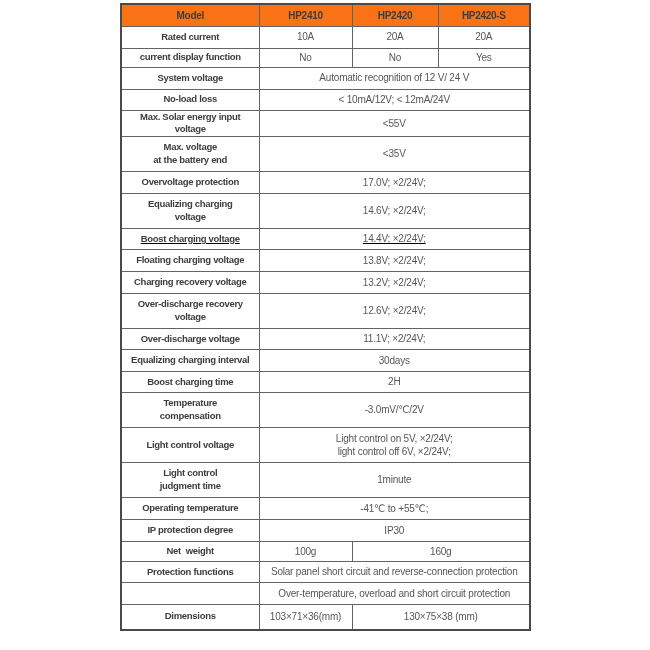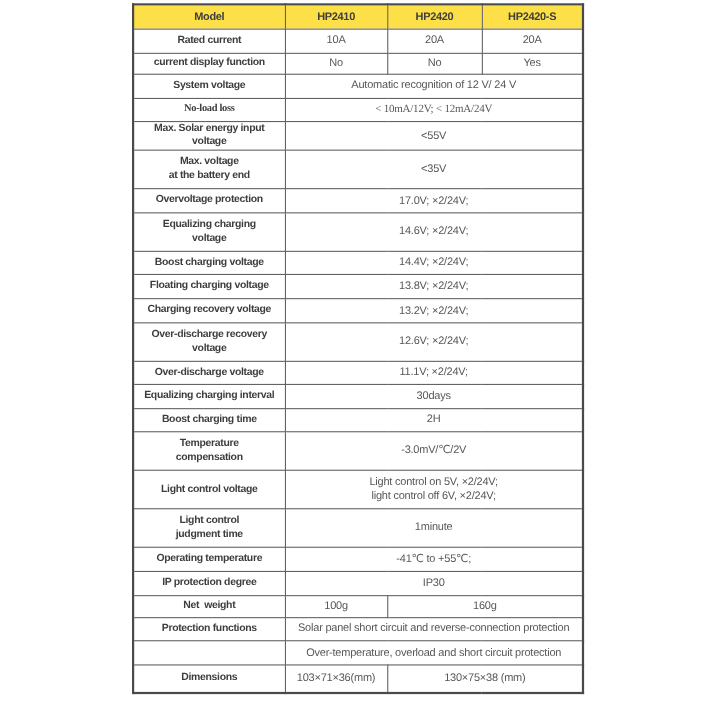"Model" tr.header-row th { background: #fde047 -> #f97316 }
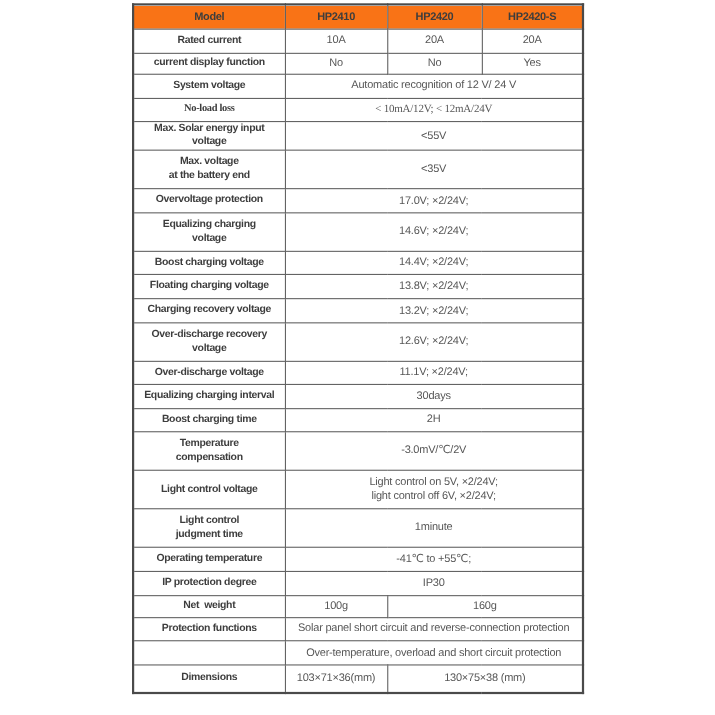"No-load loss" tr { font-family: Liberation Serif, serif -> none }
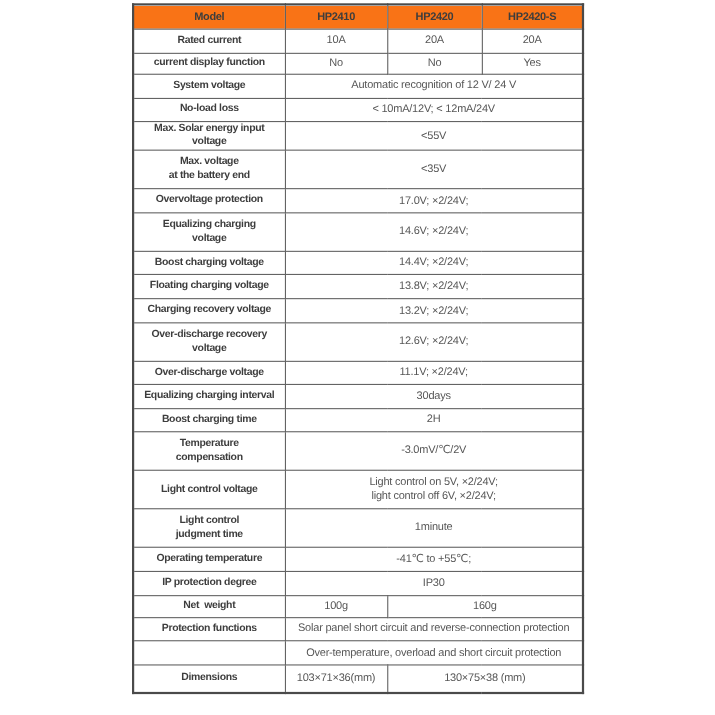"Boost charging voltage" tr { text-decoration: none -> underline }
